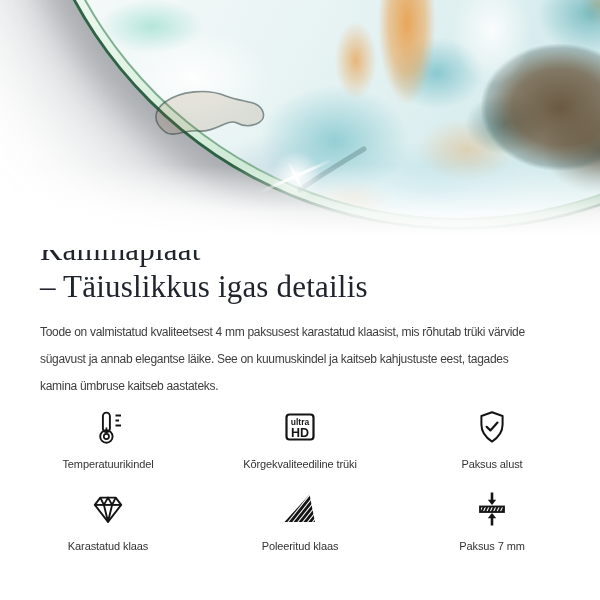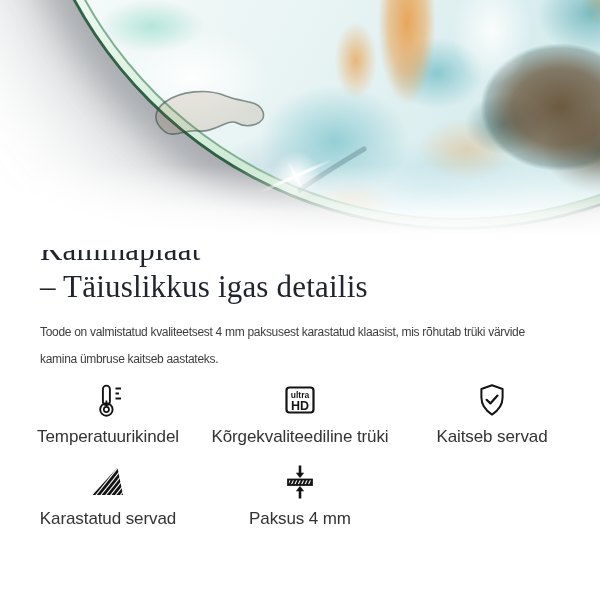"sügavust ja annab elegantse läike." span { html: none -> <span>sügavust ja annab elegantse läike. See on kuumuskindel ja kaitseb kahjustuste eest, tagades</span> }
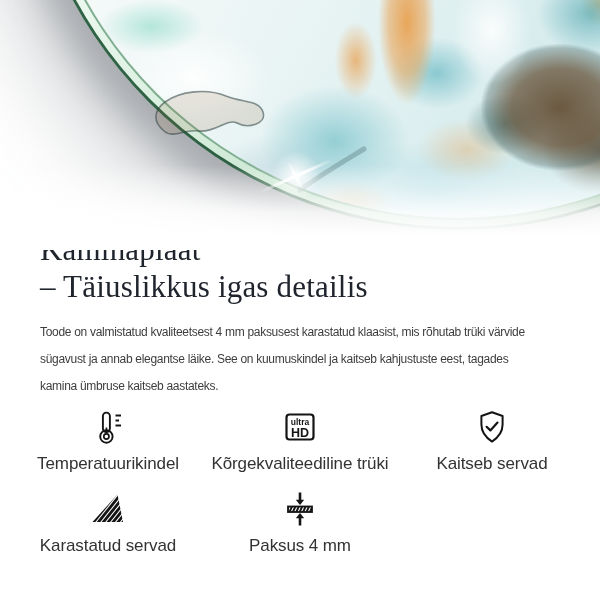"Temperatuurikindel" .feature-label { font-size: 17px -> 11px }
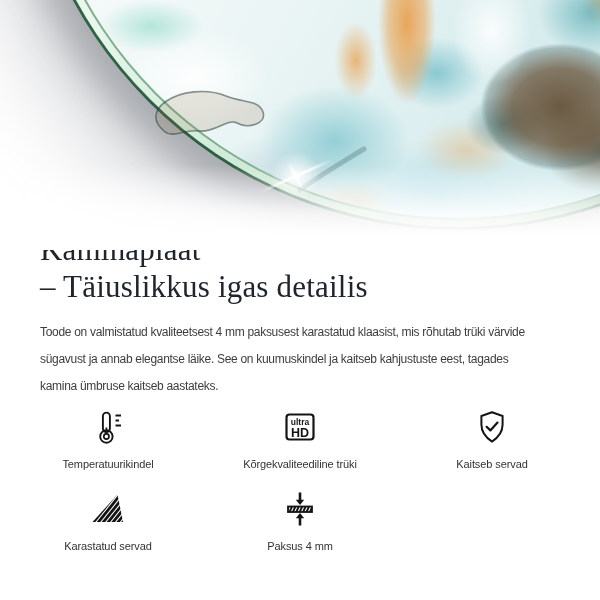"Kaitseb servad" div.feature-label { text: Kaitseb servad -> Paksus alust }
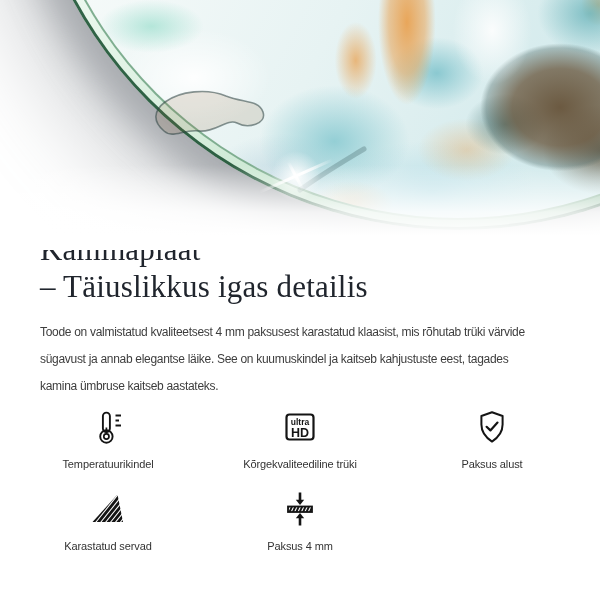"Karastatud klaas" div.feature { html: none -> <div> <div> <svg> <path></path> <path></path> <path></path> <path></path> </svg> </div> <div>Karastatud klaas</div> </div> }
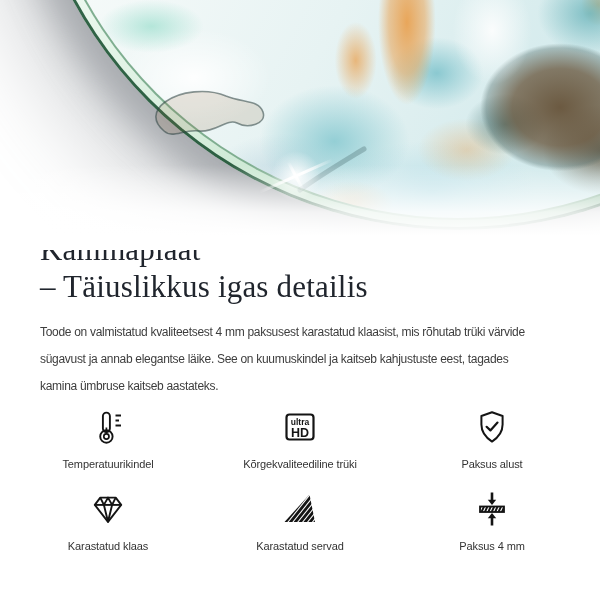"Karastatud servad" div.feature-label { text: Karastatud servad -> Poleeritud klaas }
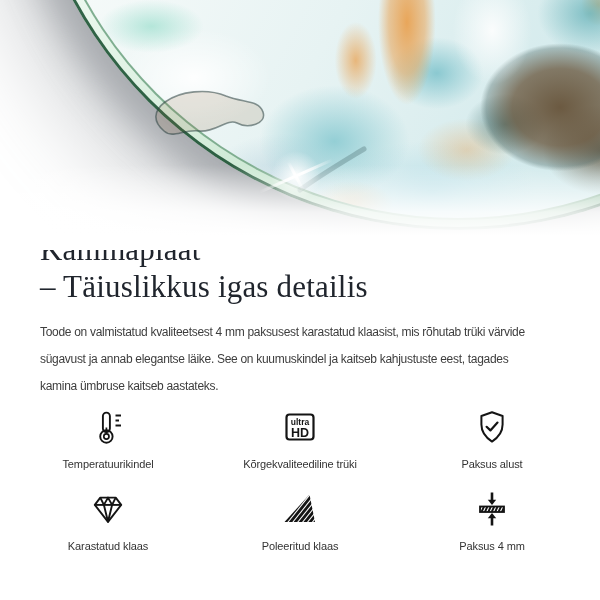"Paksus 4 mm" div.feature-label { text: 4 -> 7 }
